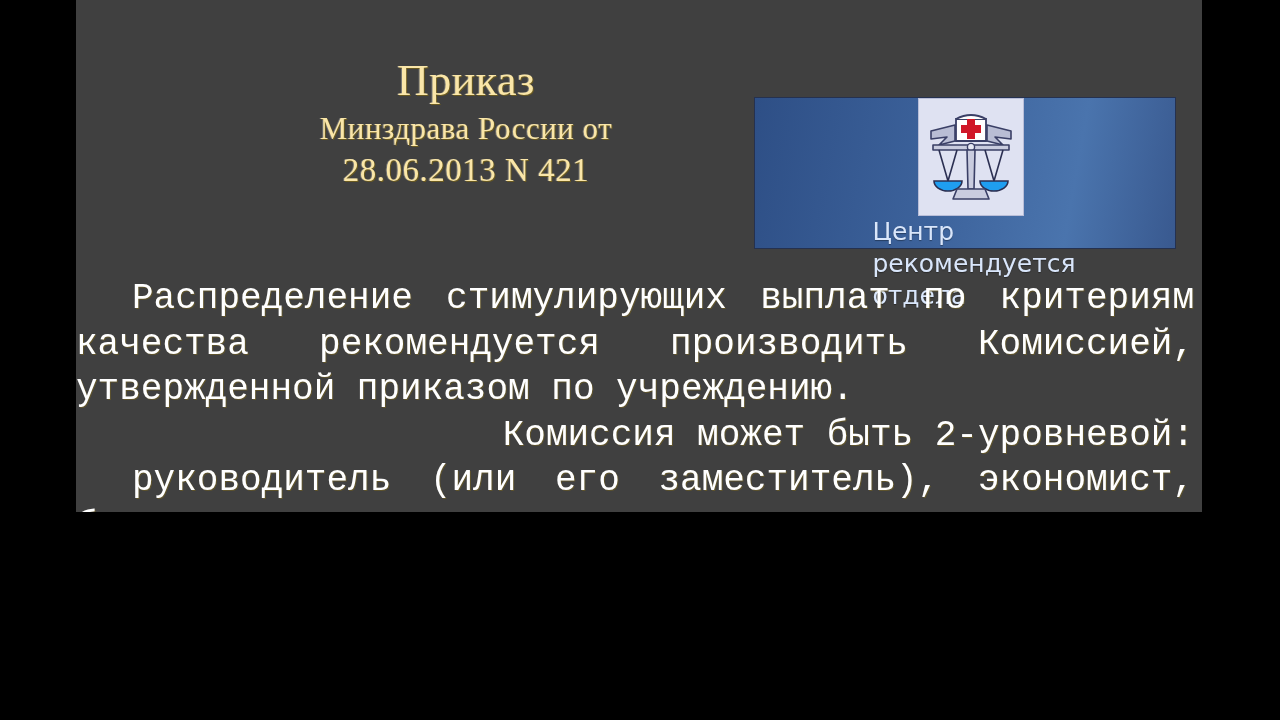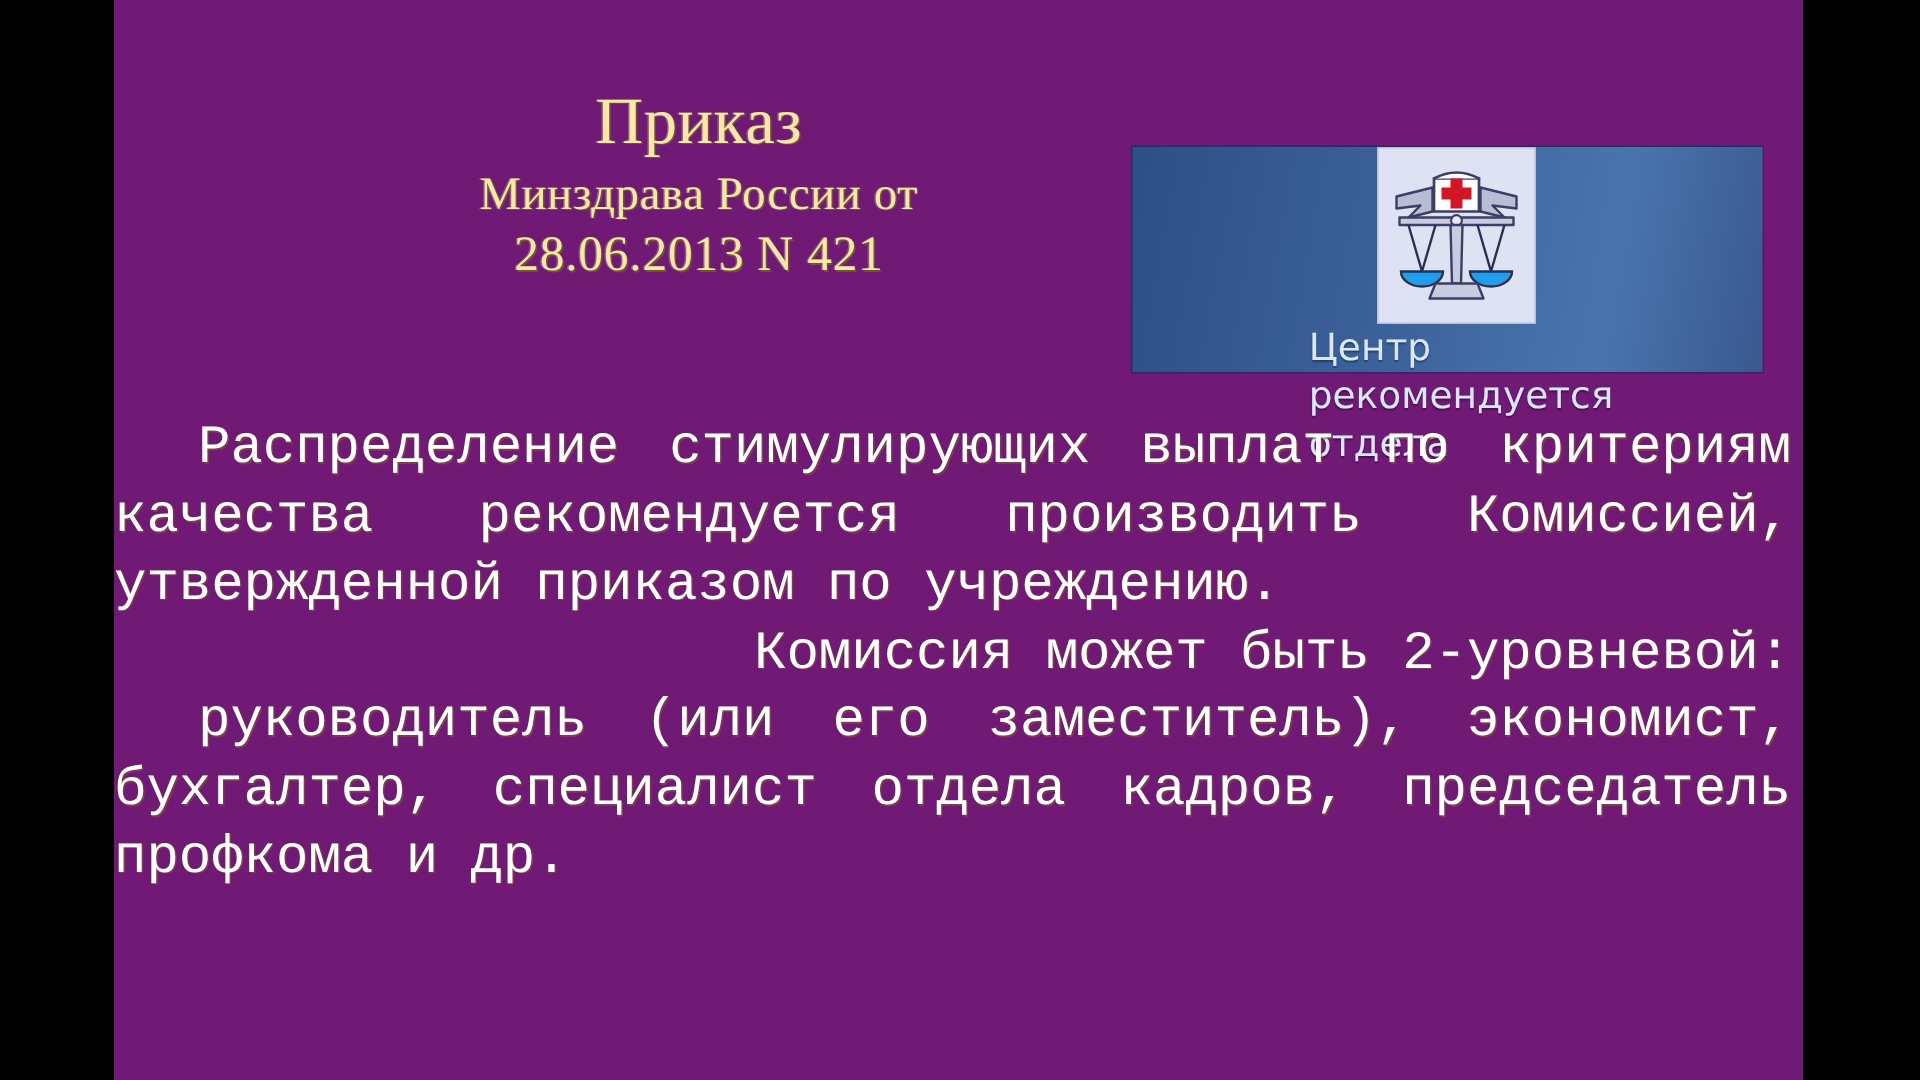"Приказ" #slide-canvas { background: #701a75 -> #404040; height: 720px -> 512px }
